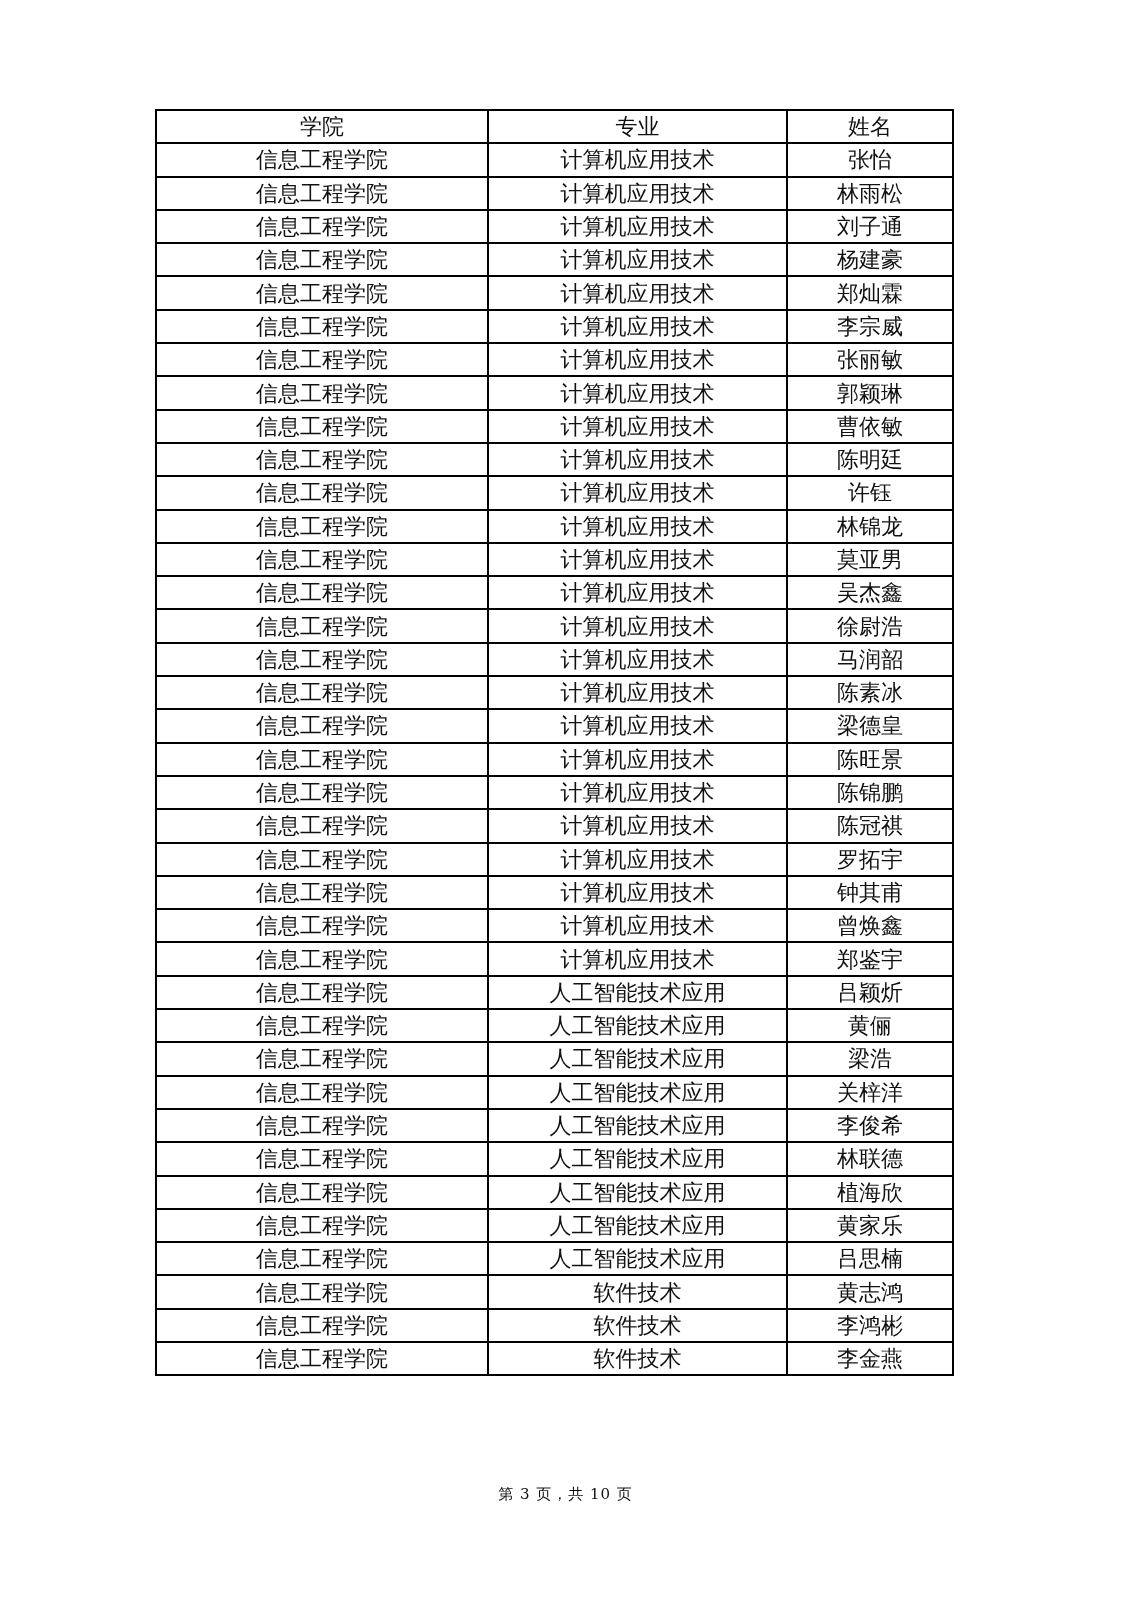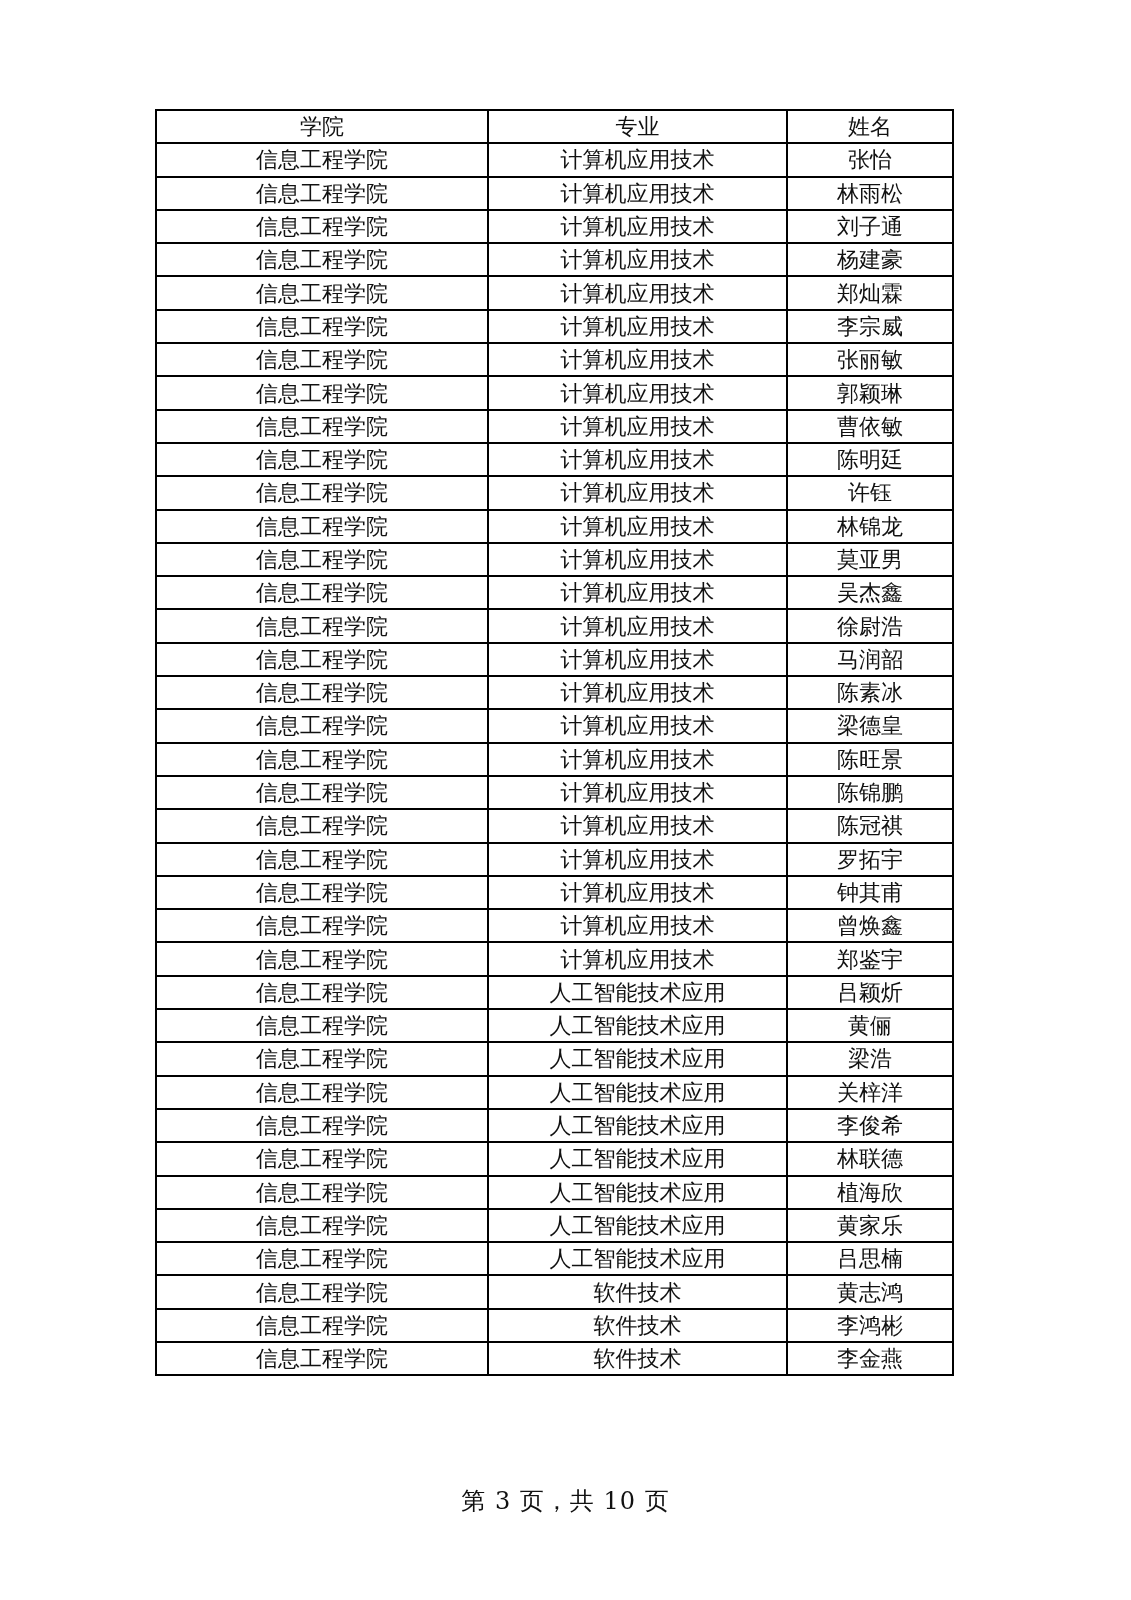"第 3 页，共 10 页" .footer { font-size: 24px -> 15px }
